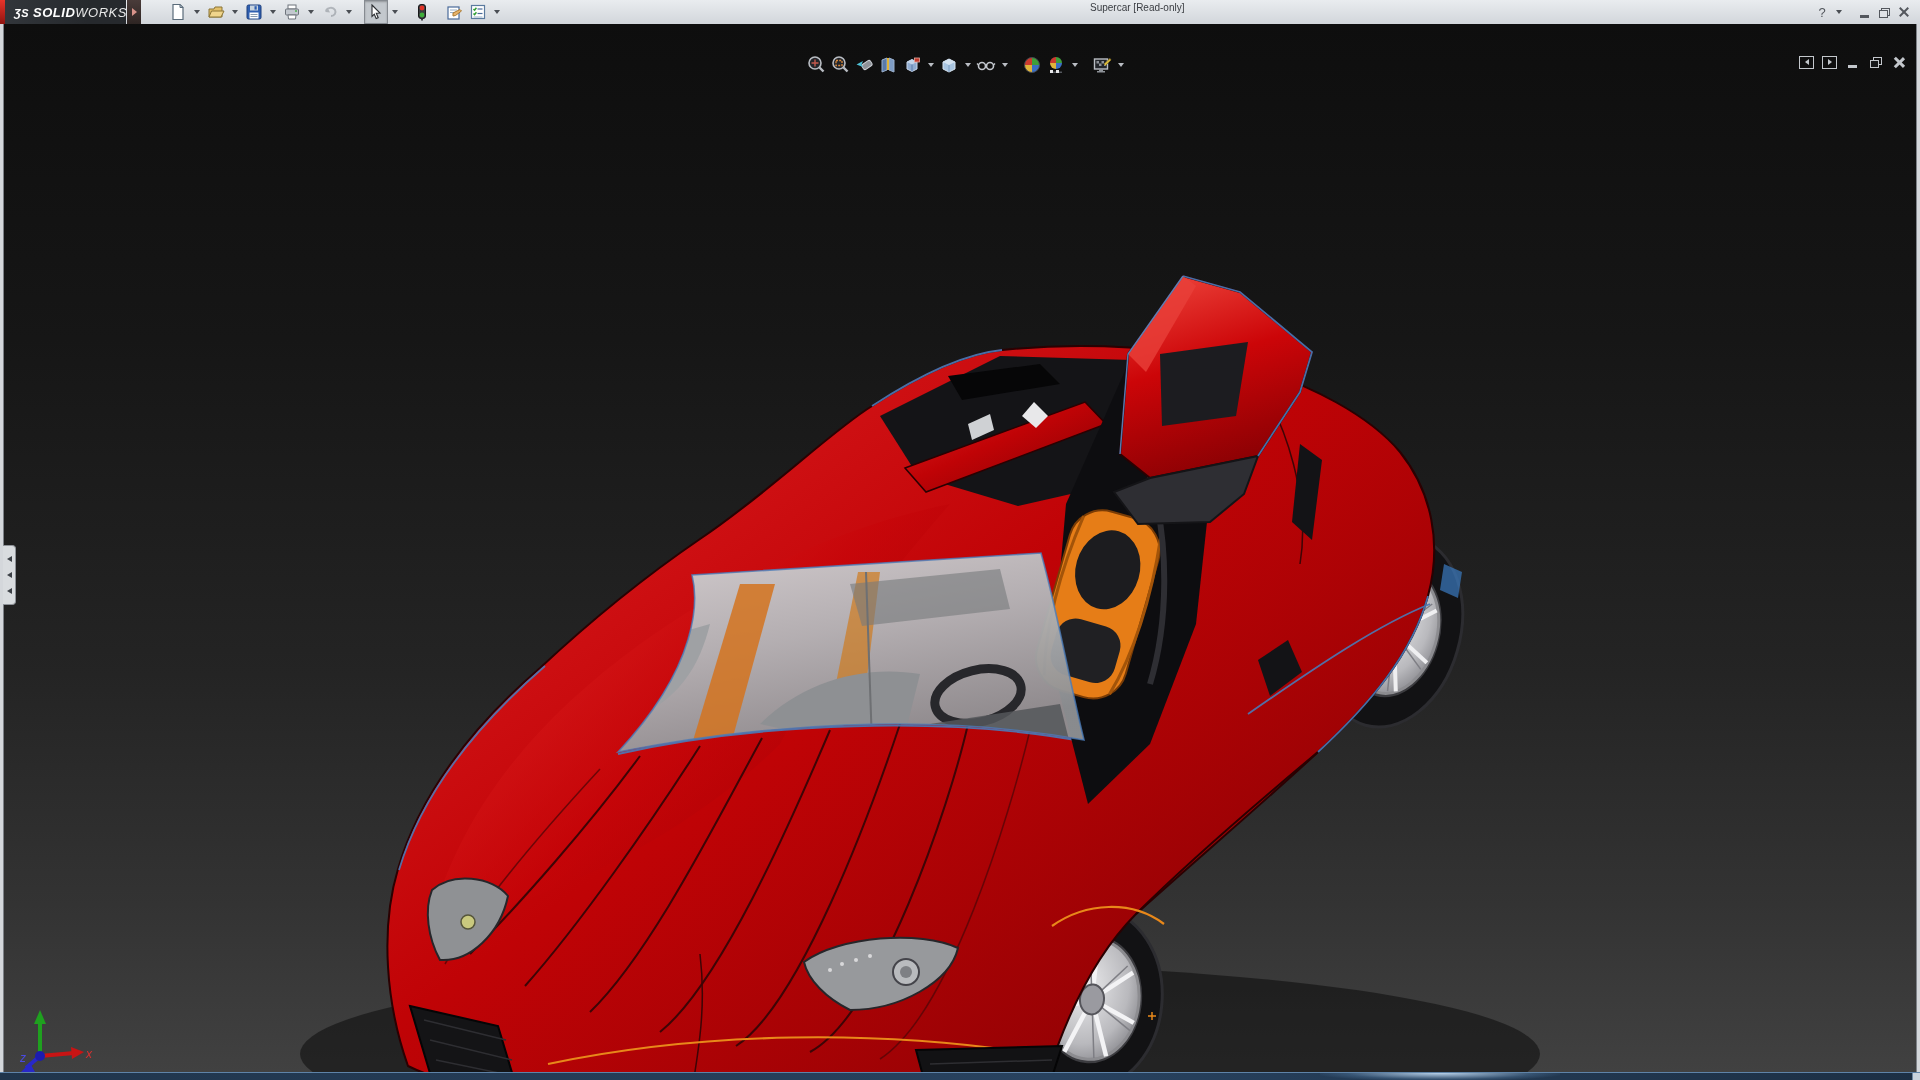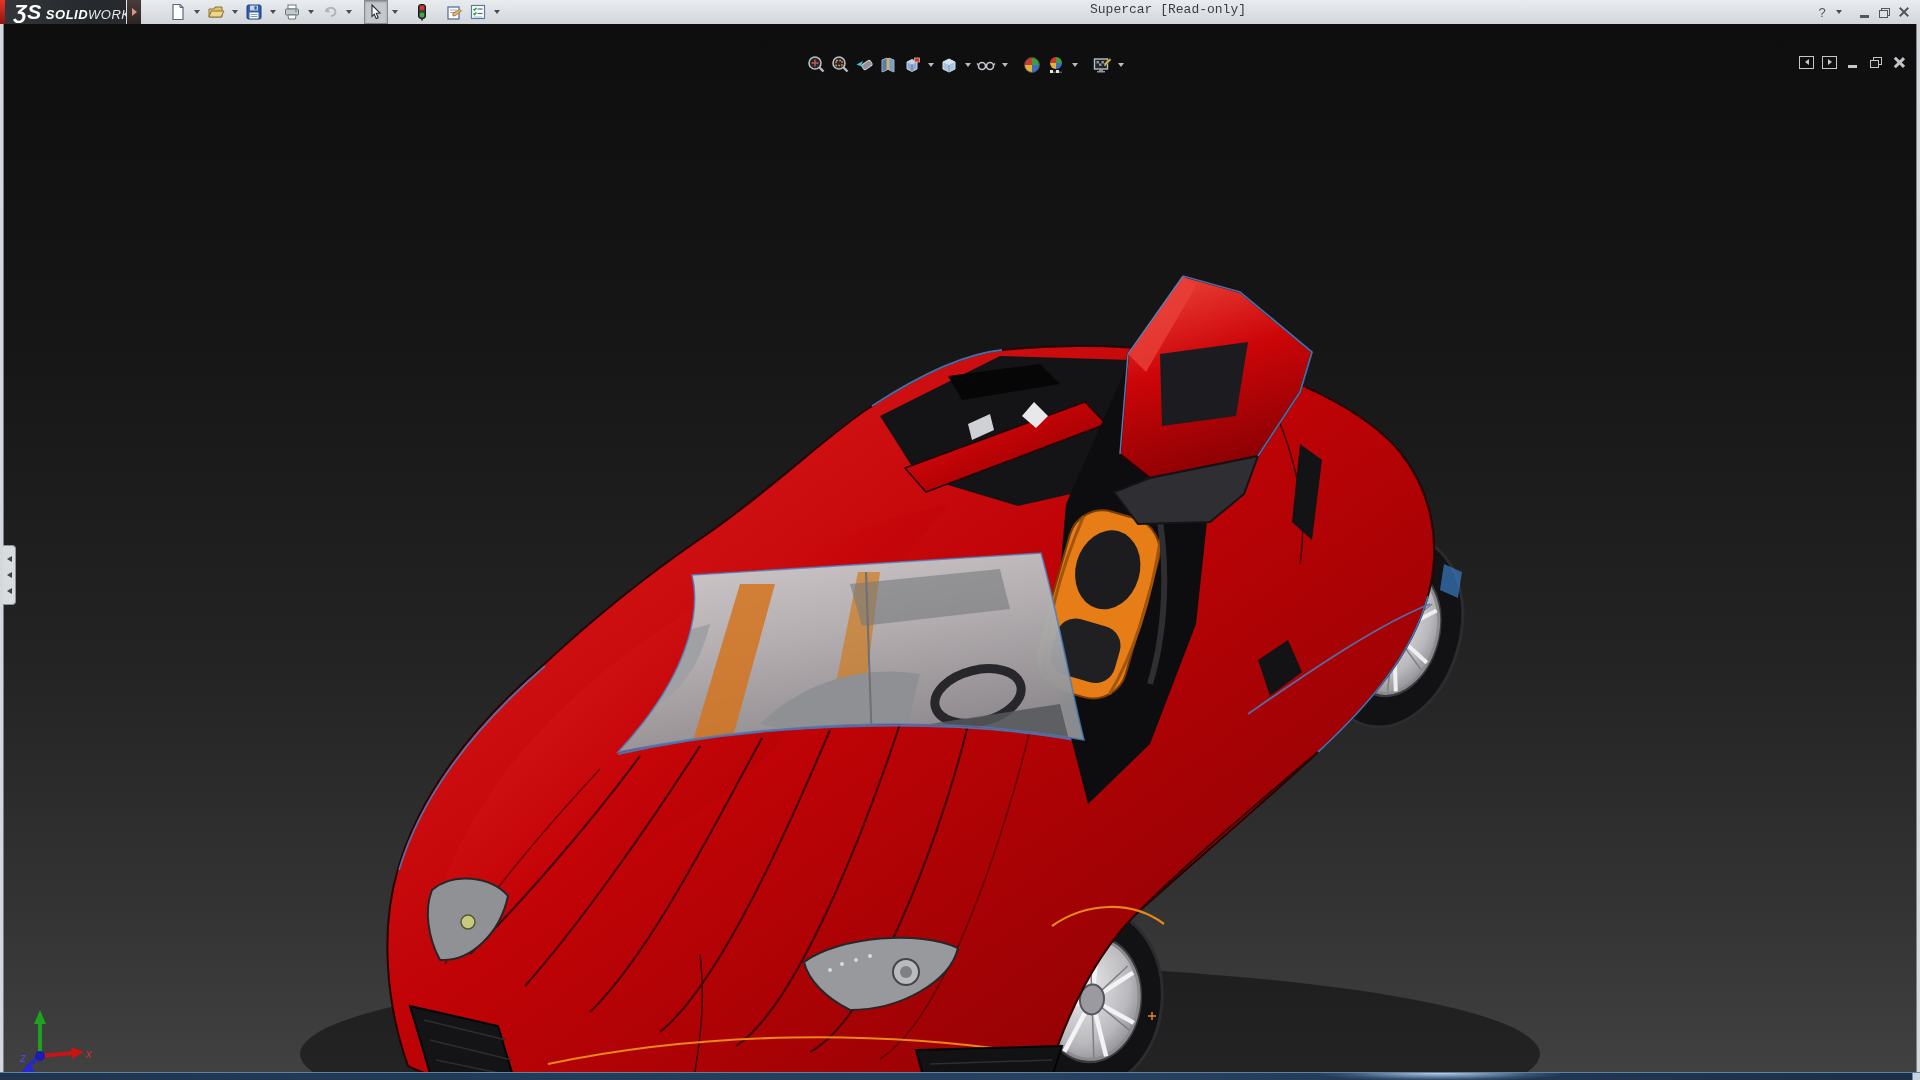"ƷS" #logo .glyph { font-size: 21px -> 11px }
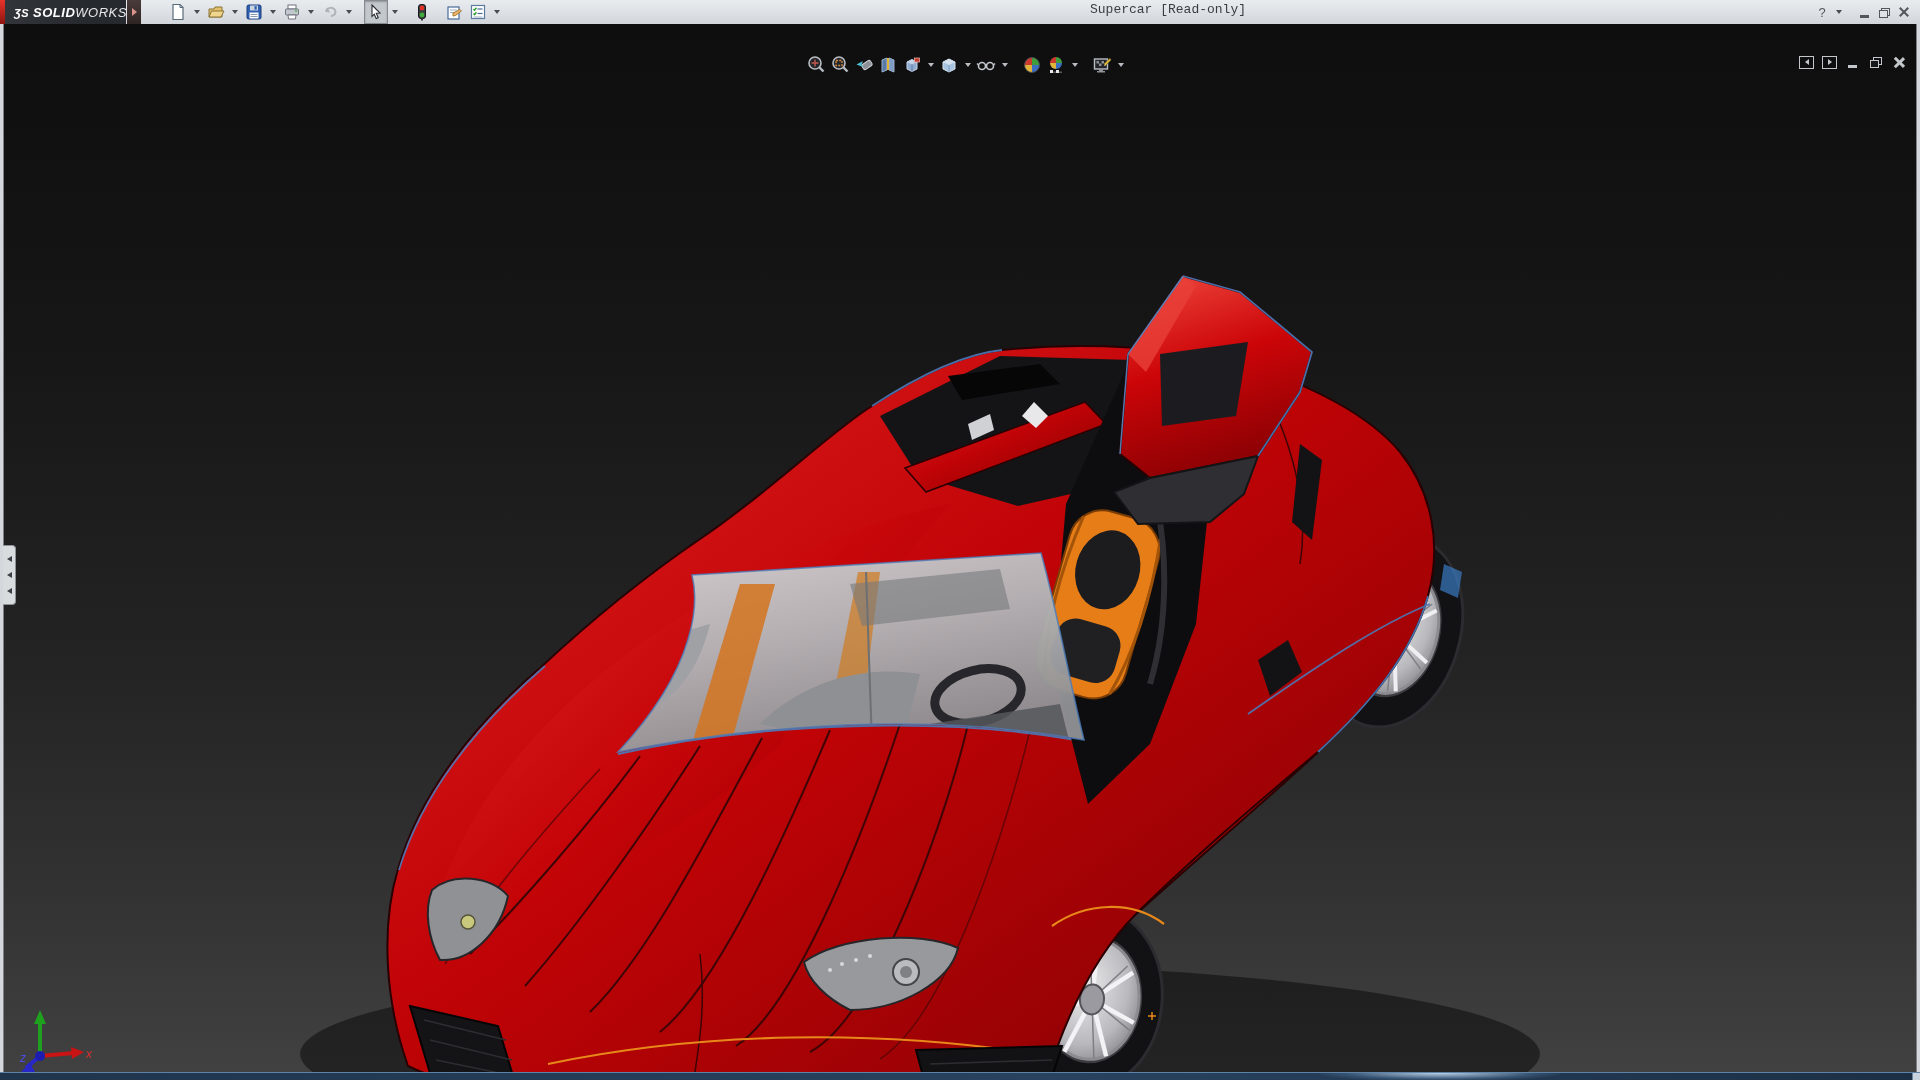"Supercar [Read-only]" #window-title { font-family: Liberation Mono, monospace -> none; font-size: 13px -> 10px }
